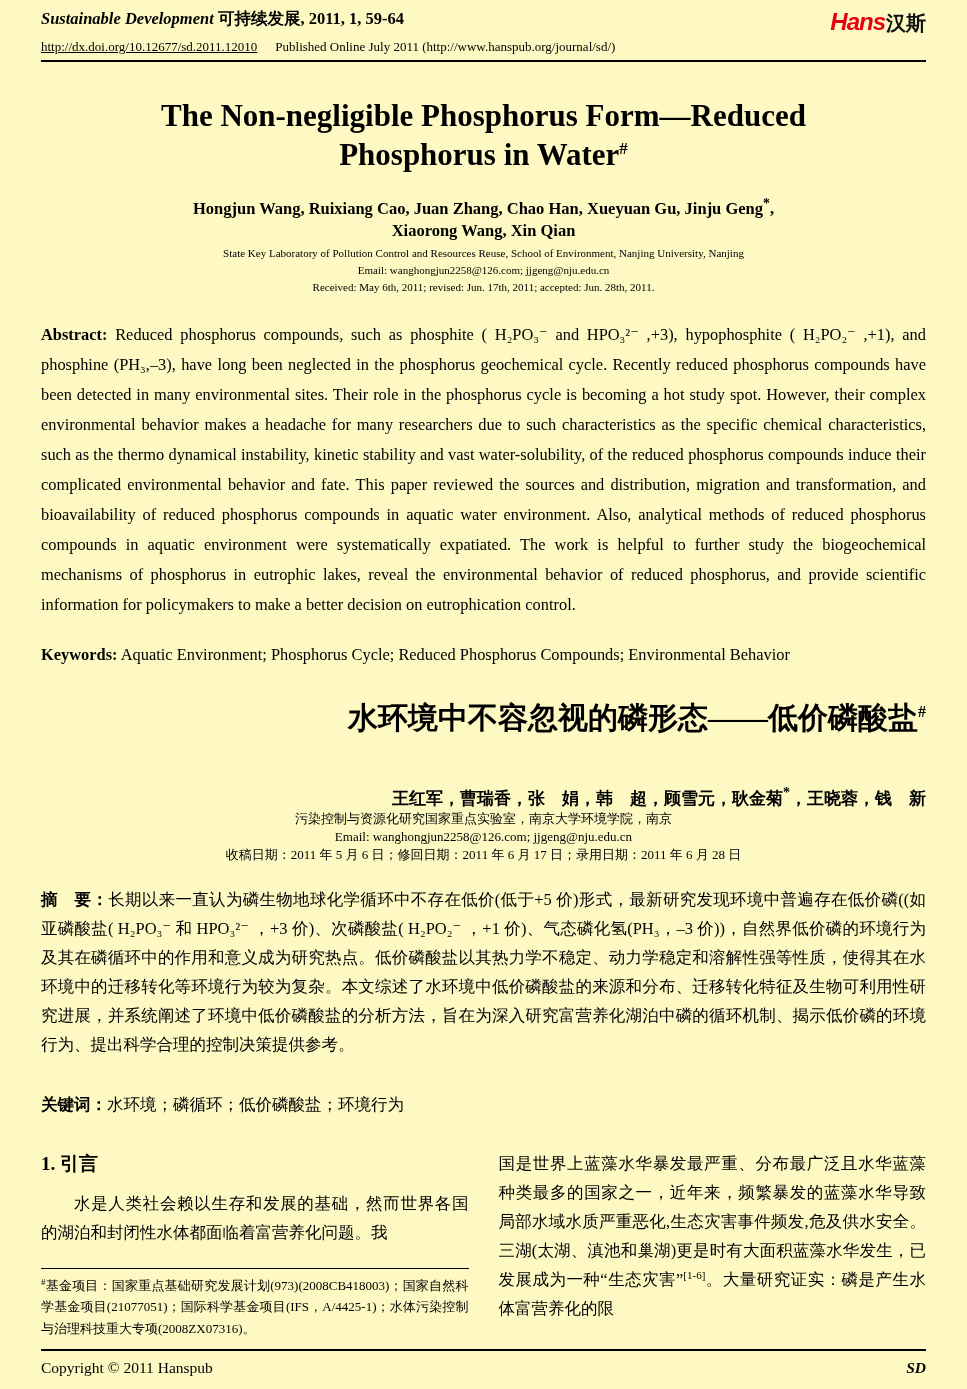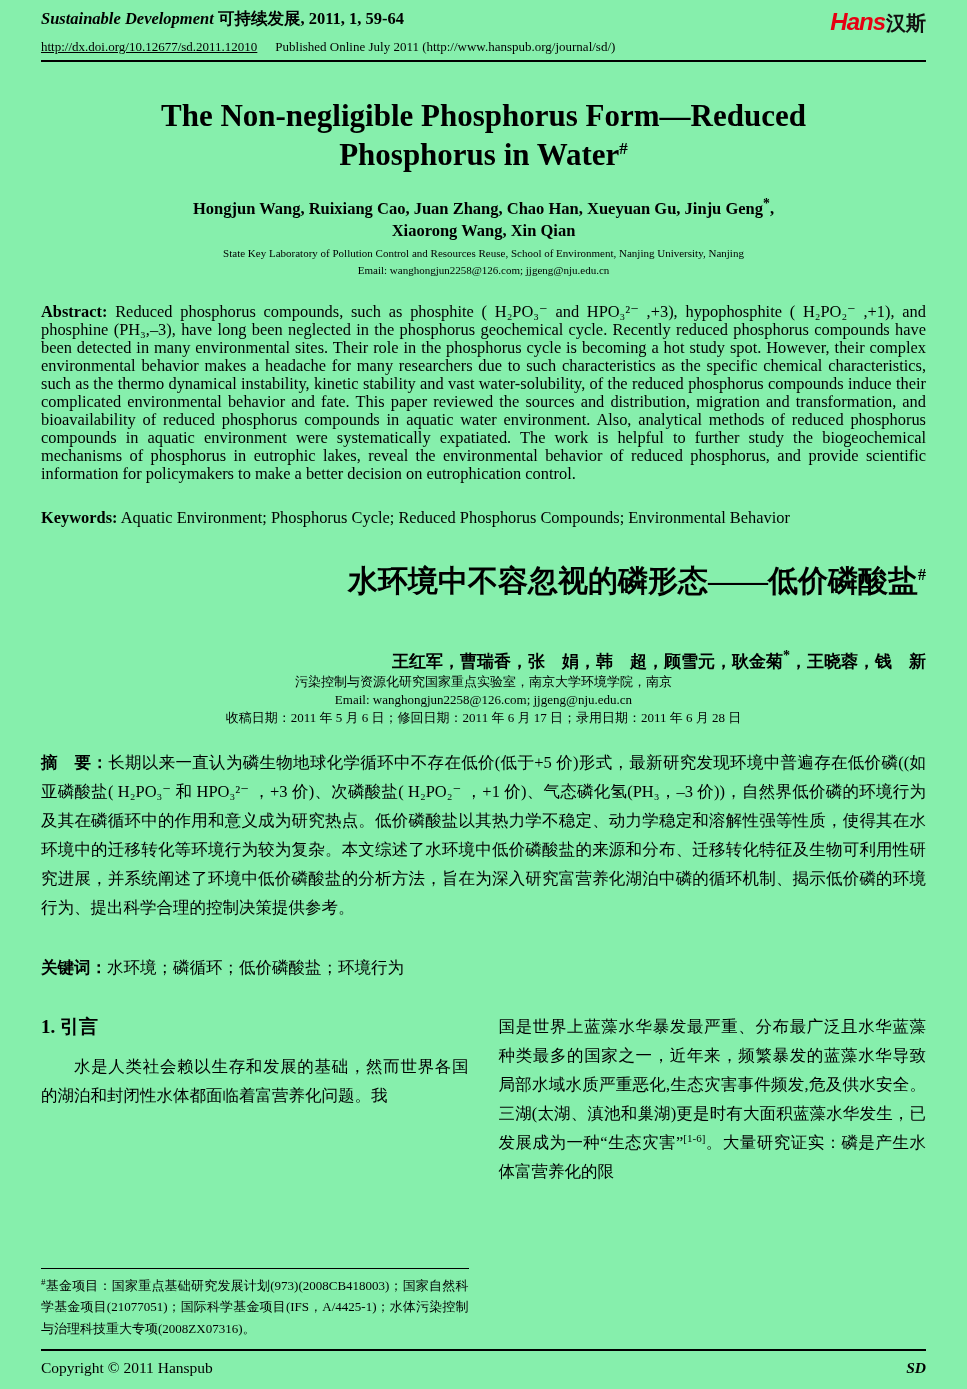"Sustainable Development 可持续发展, 2011, 1," .page { background: #86efac -> #fef9c3 }
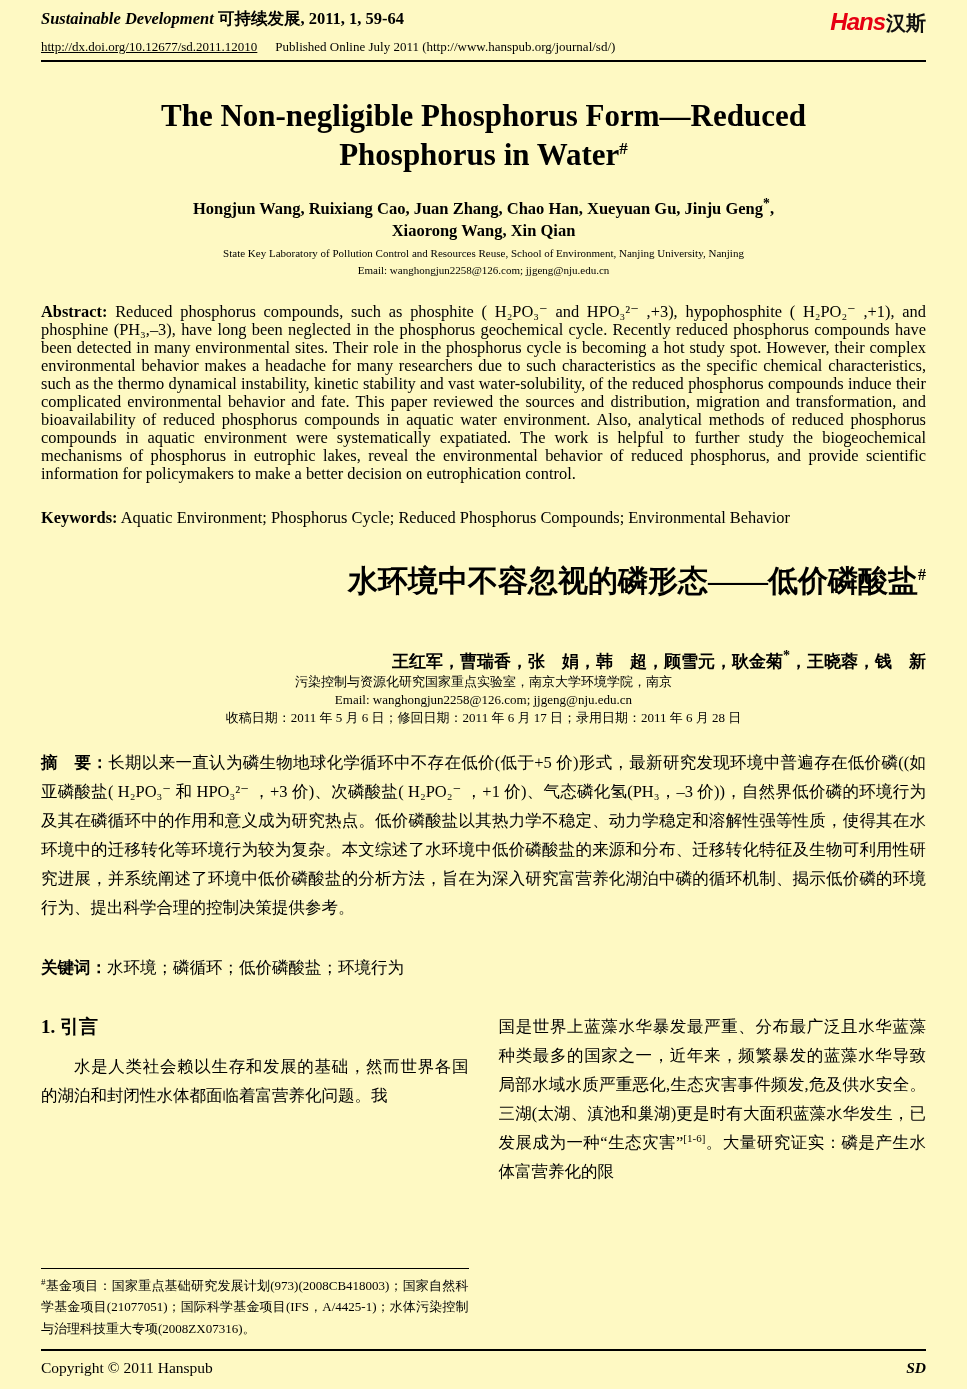"Received: May 6th, 2011; revised:" div { html: none -> <div>Received: May 6th, 2011; revised: Jun. 17th, 2011; accepted: Jun. 28th, 2011.</div> }
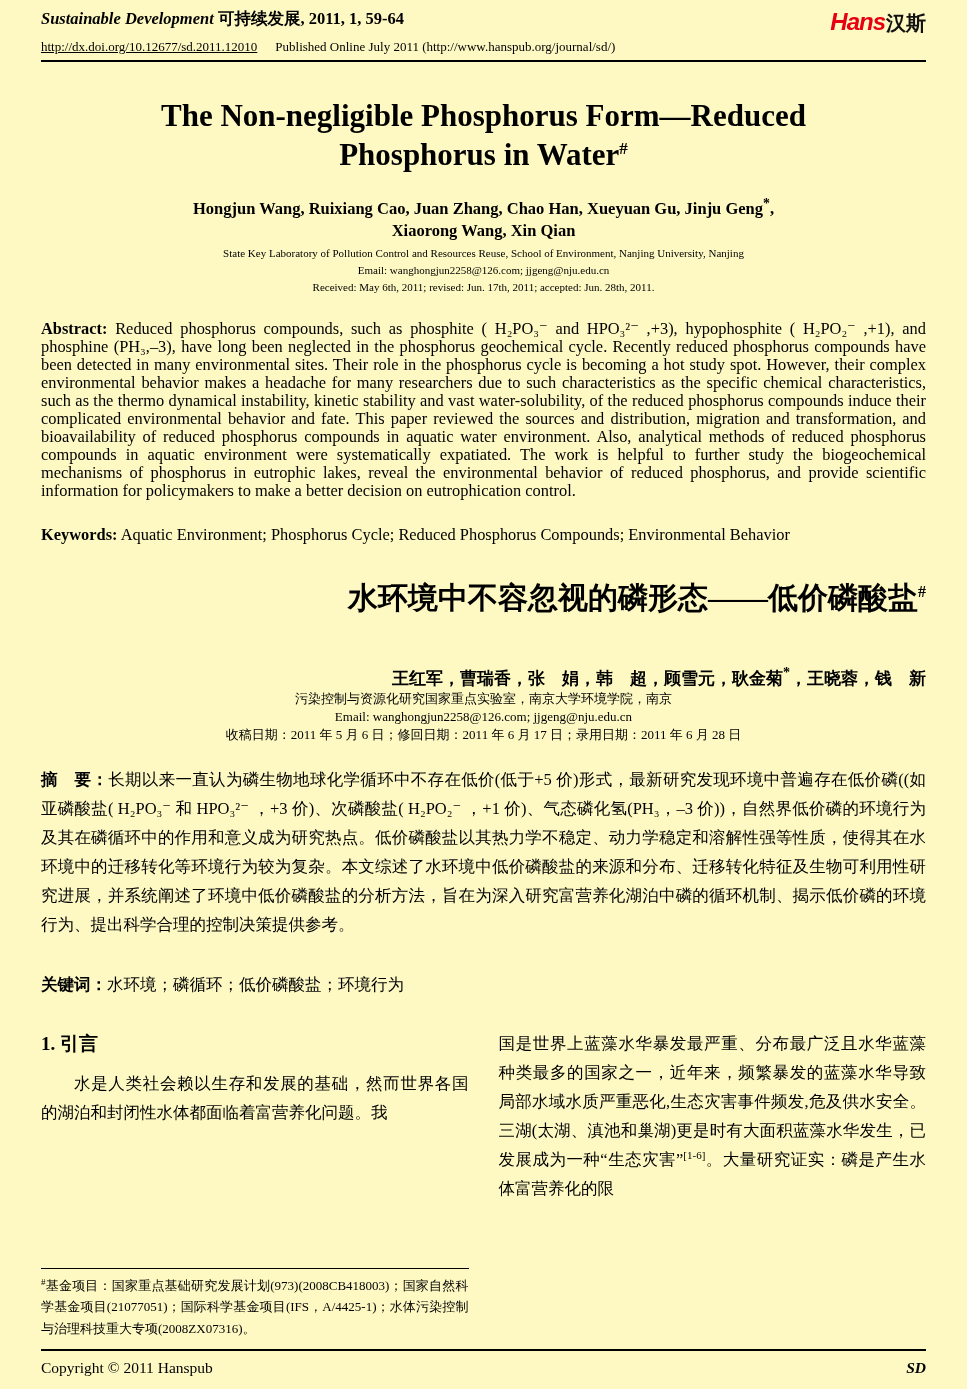"Abstract: Reduced phosphorus compounds," .abstract { line-height: 18px -> 30px }
